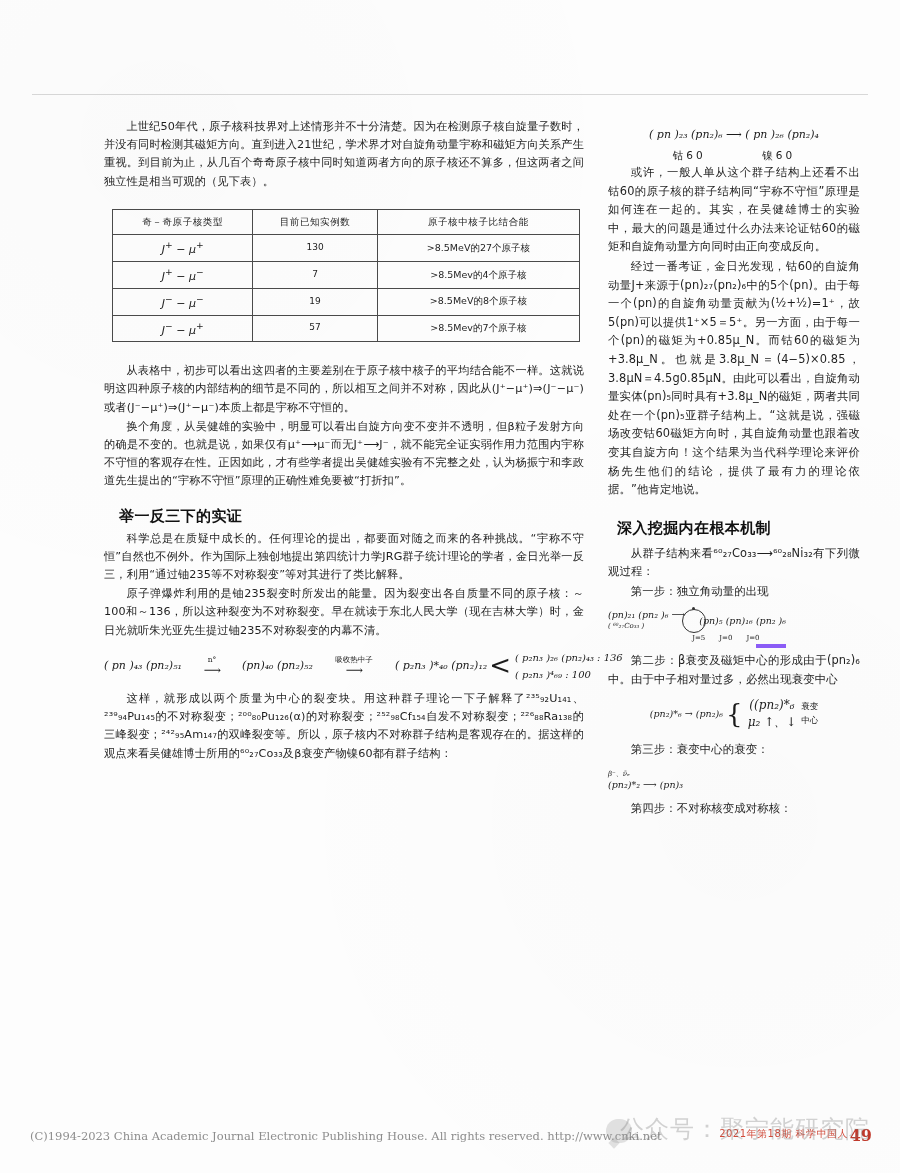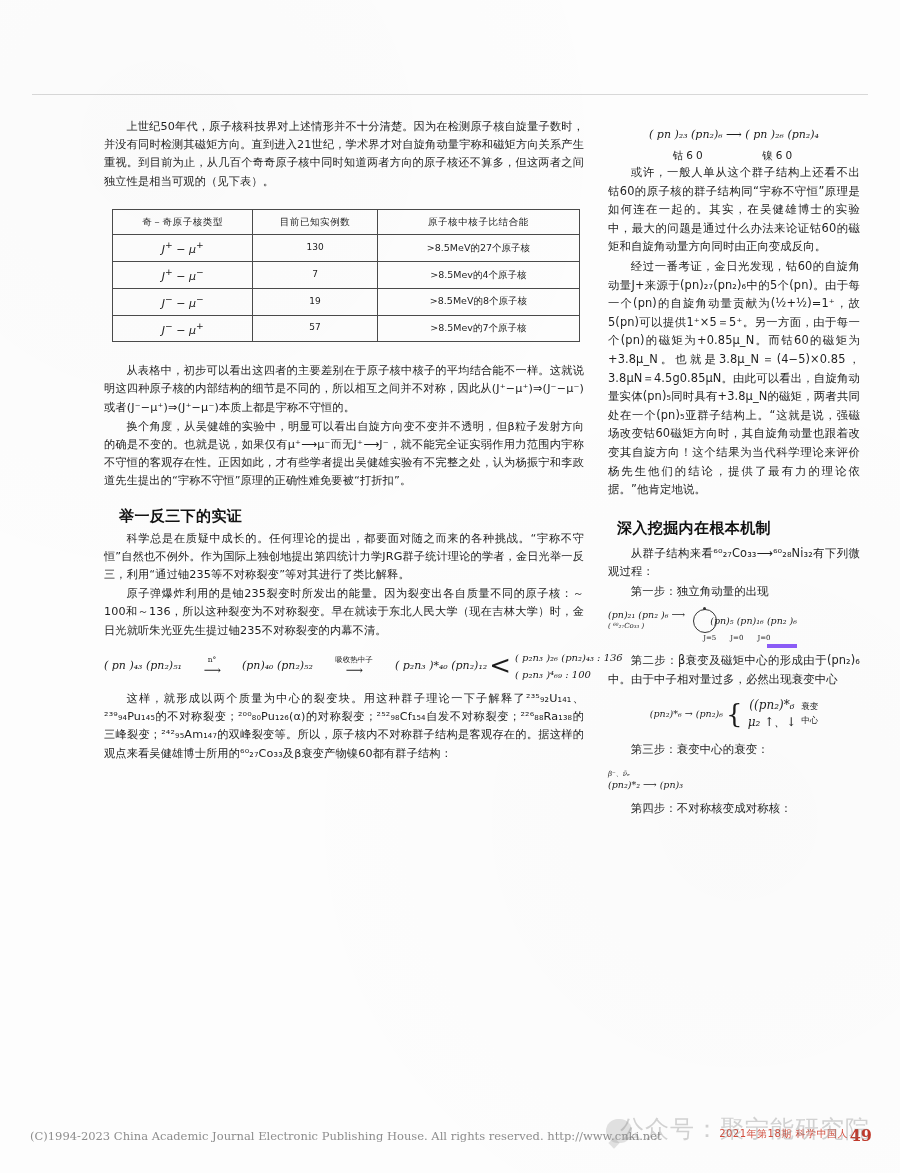"(pn)₂₁ (pn₂ )₆ ⟶" div { gap: 14px -> 3px }
